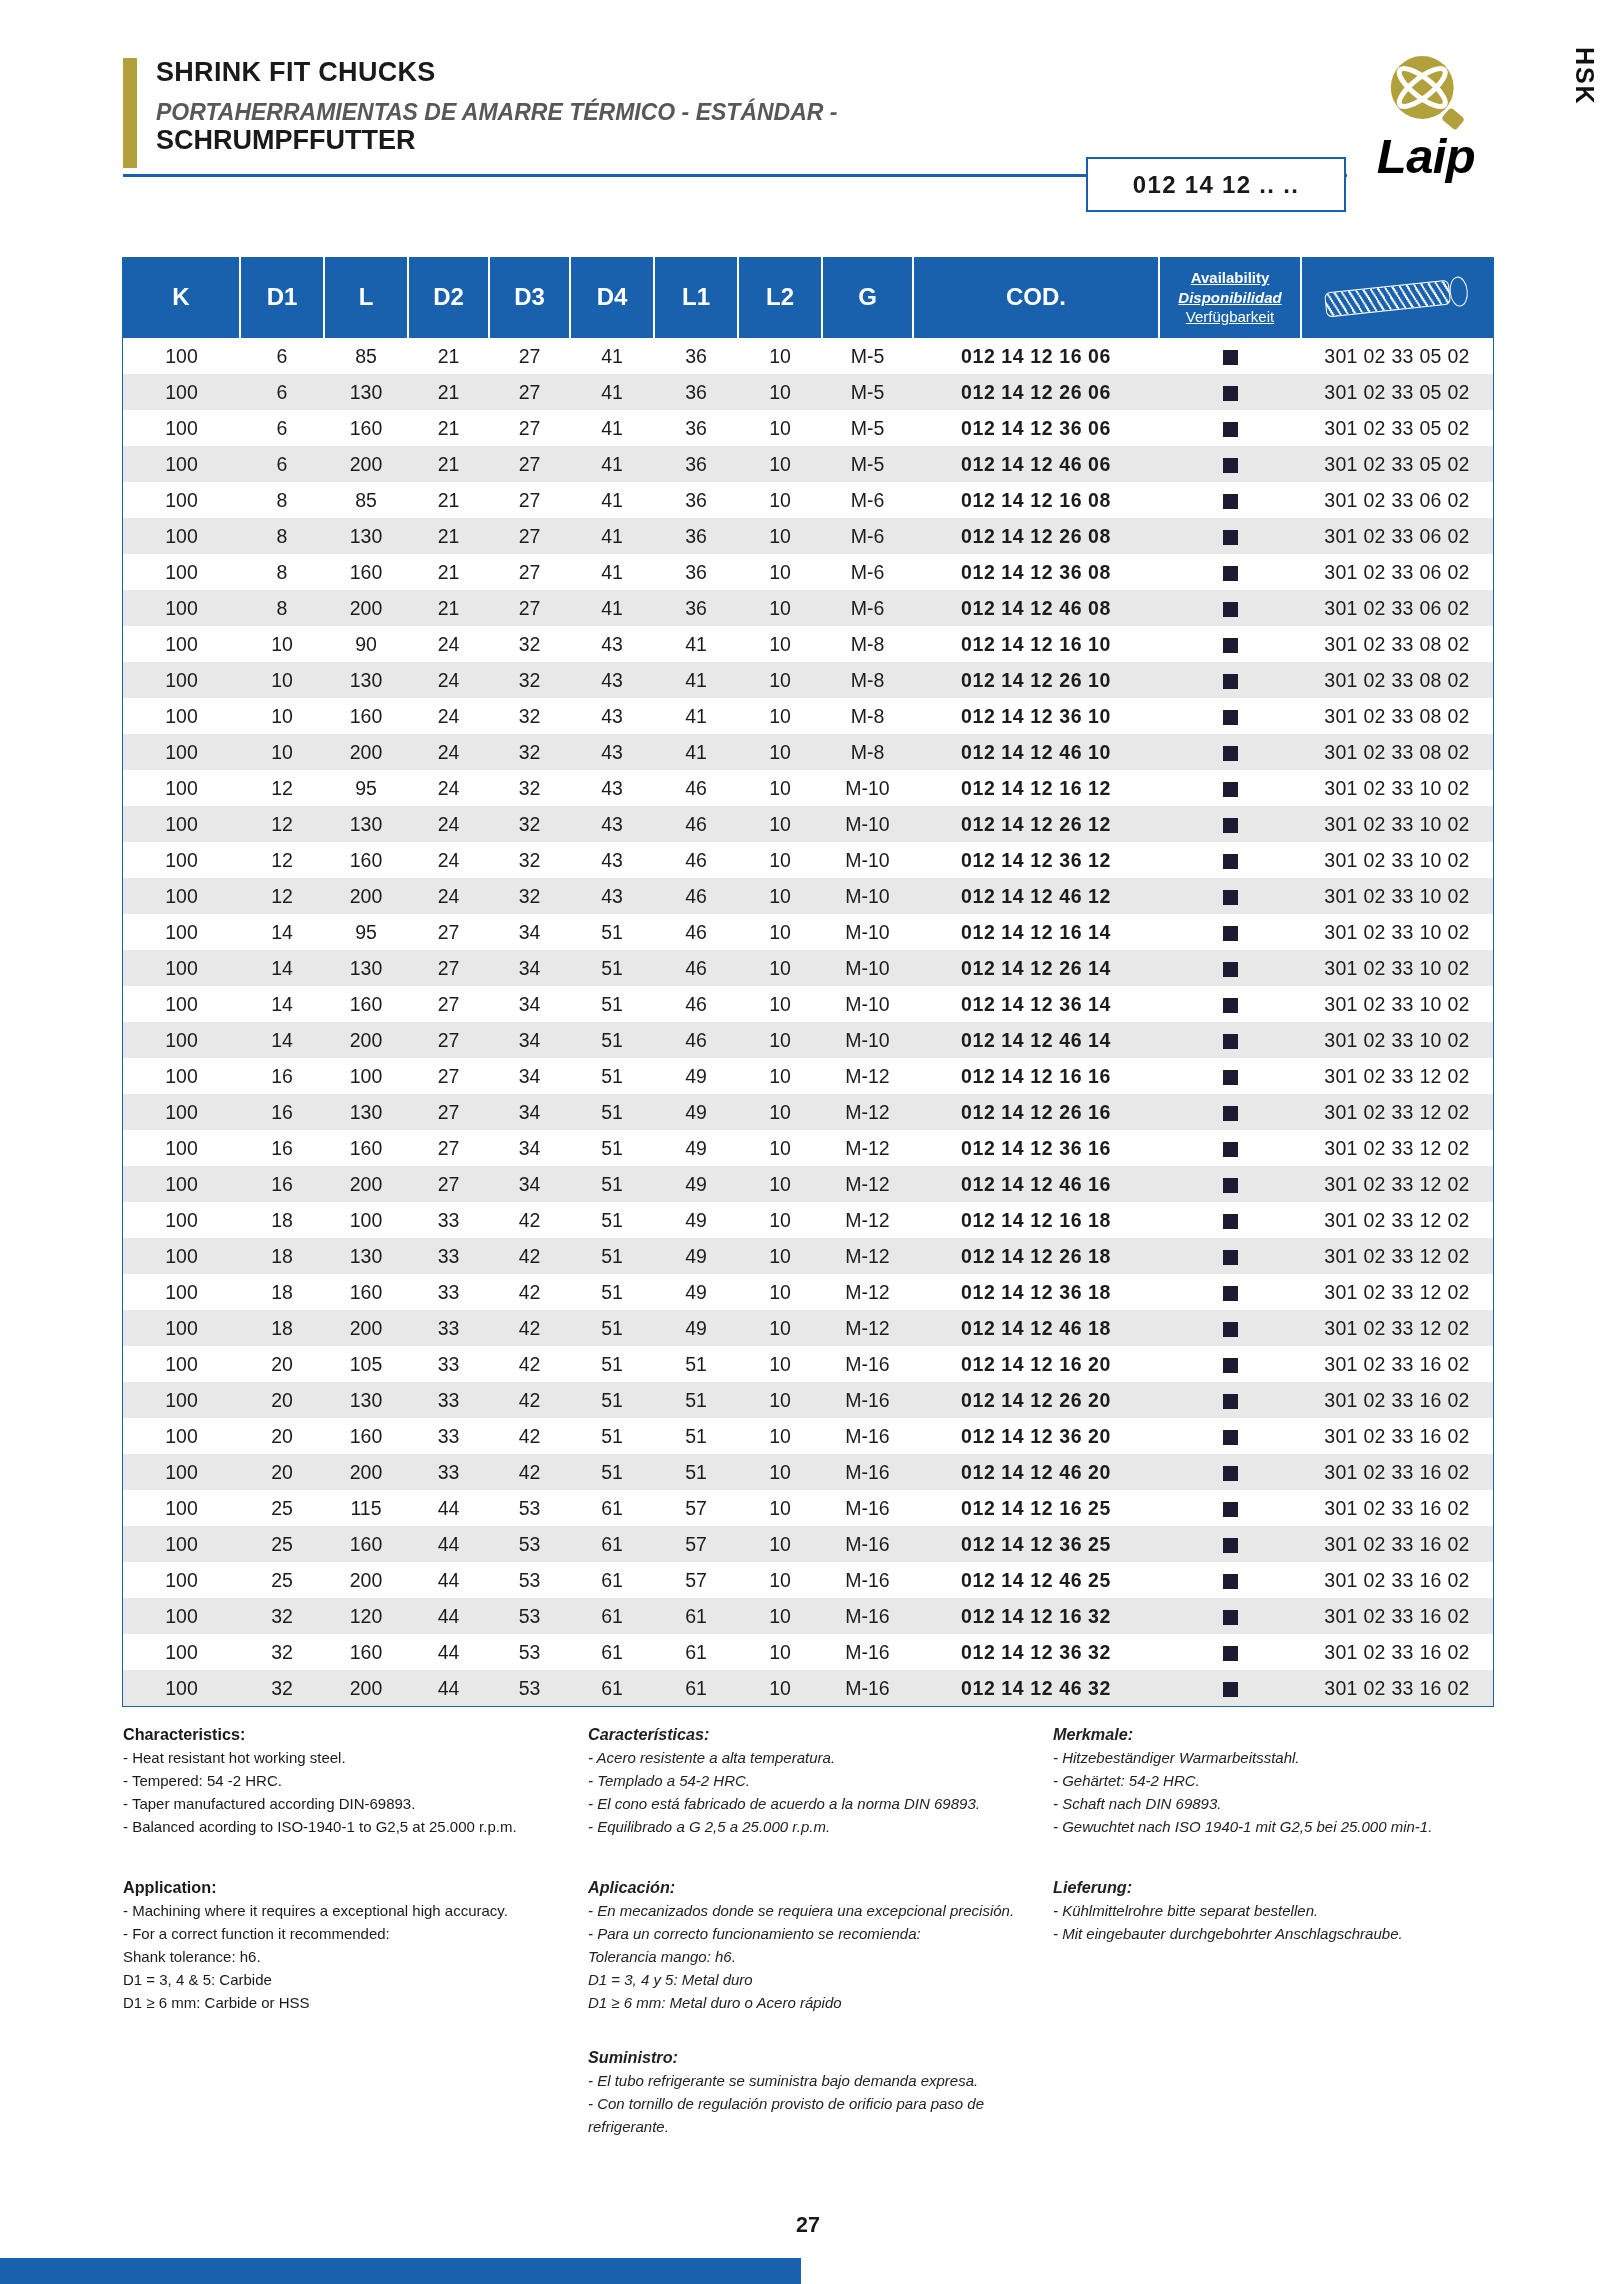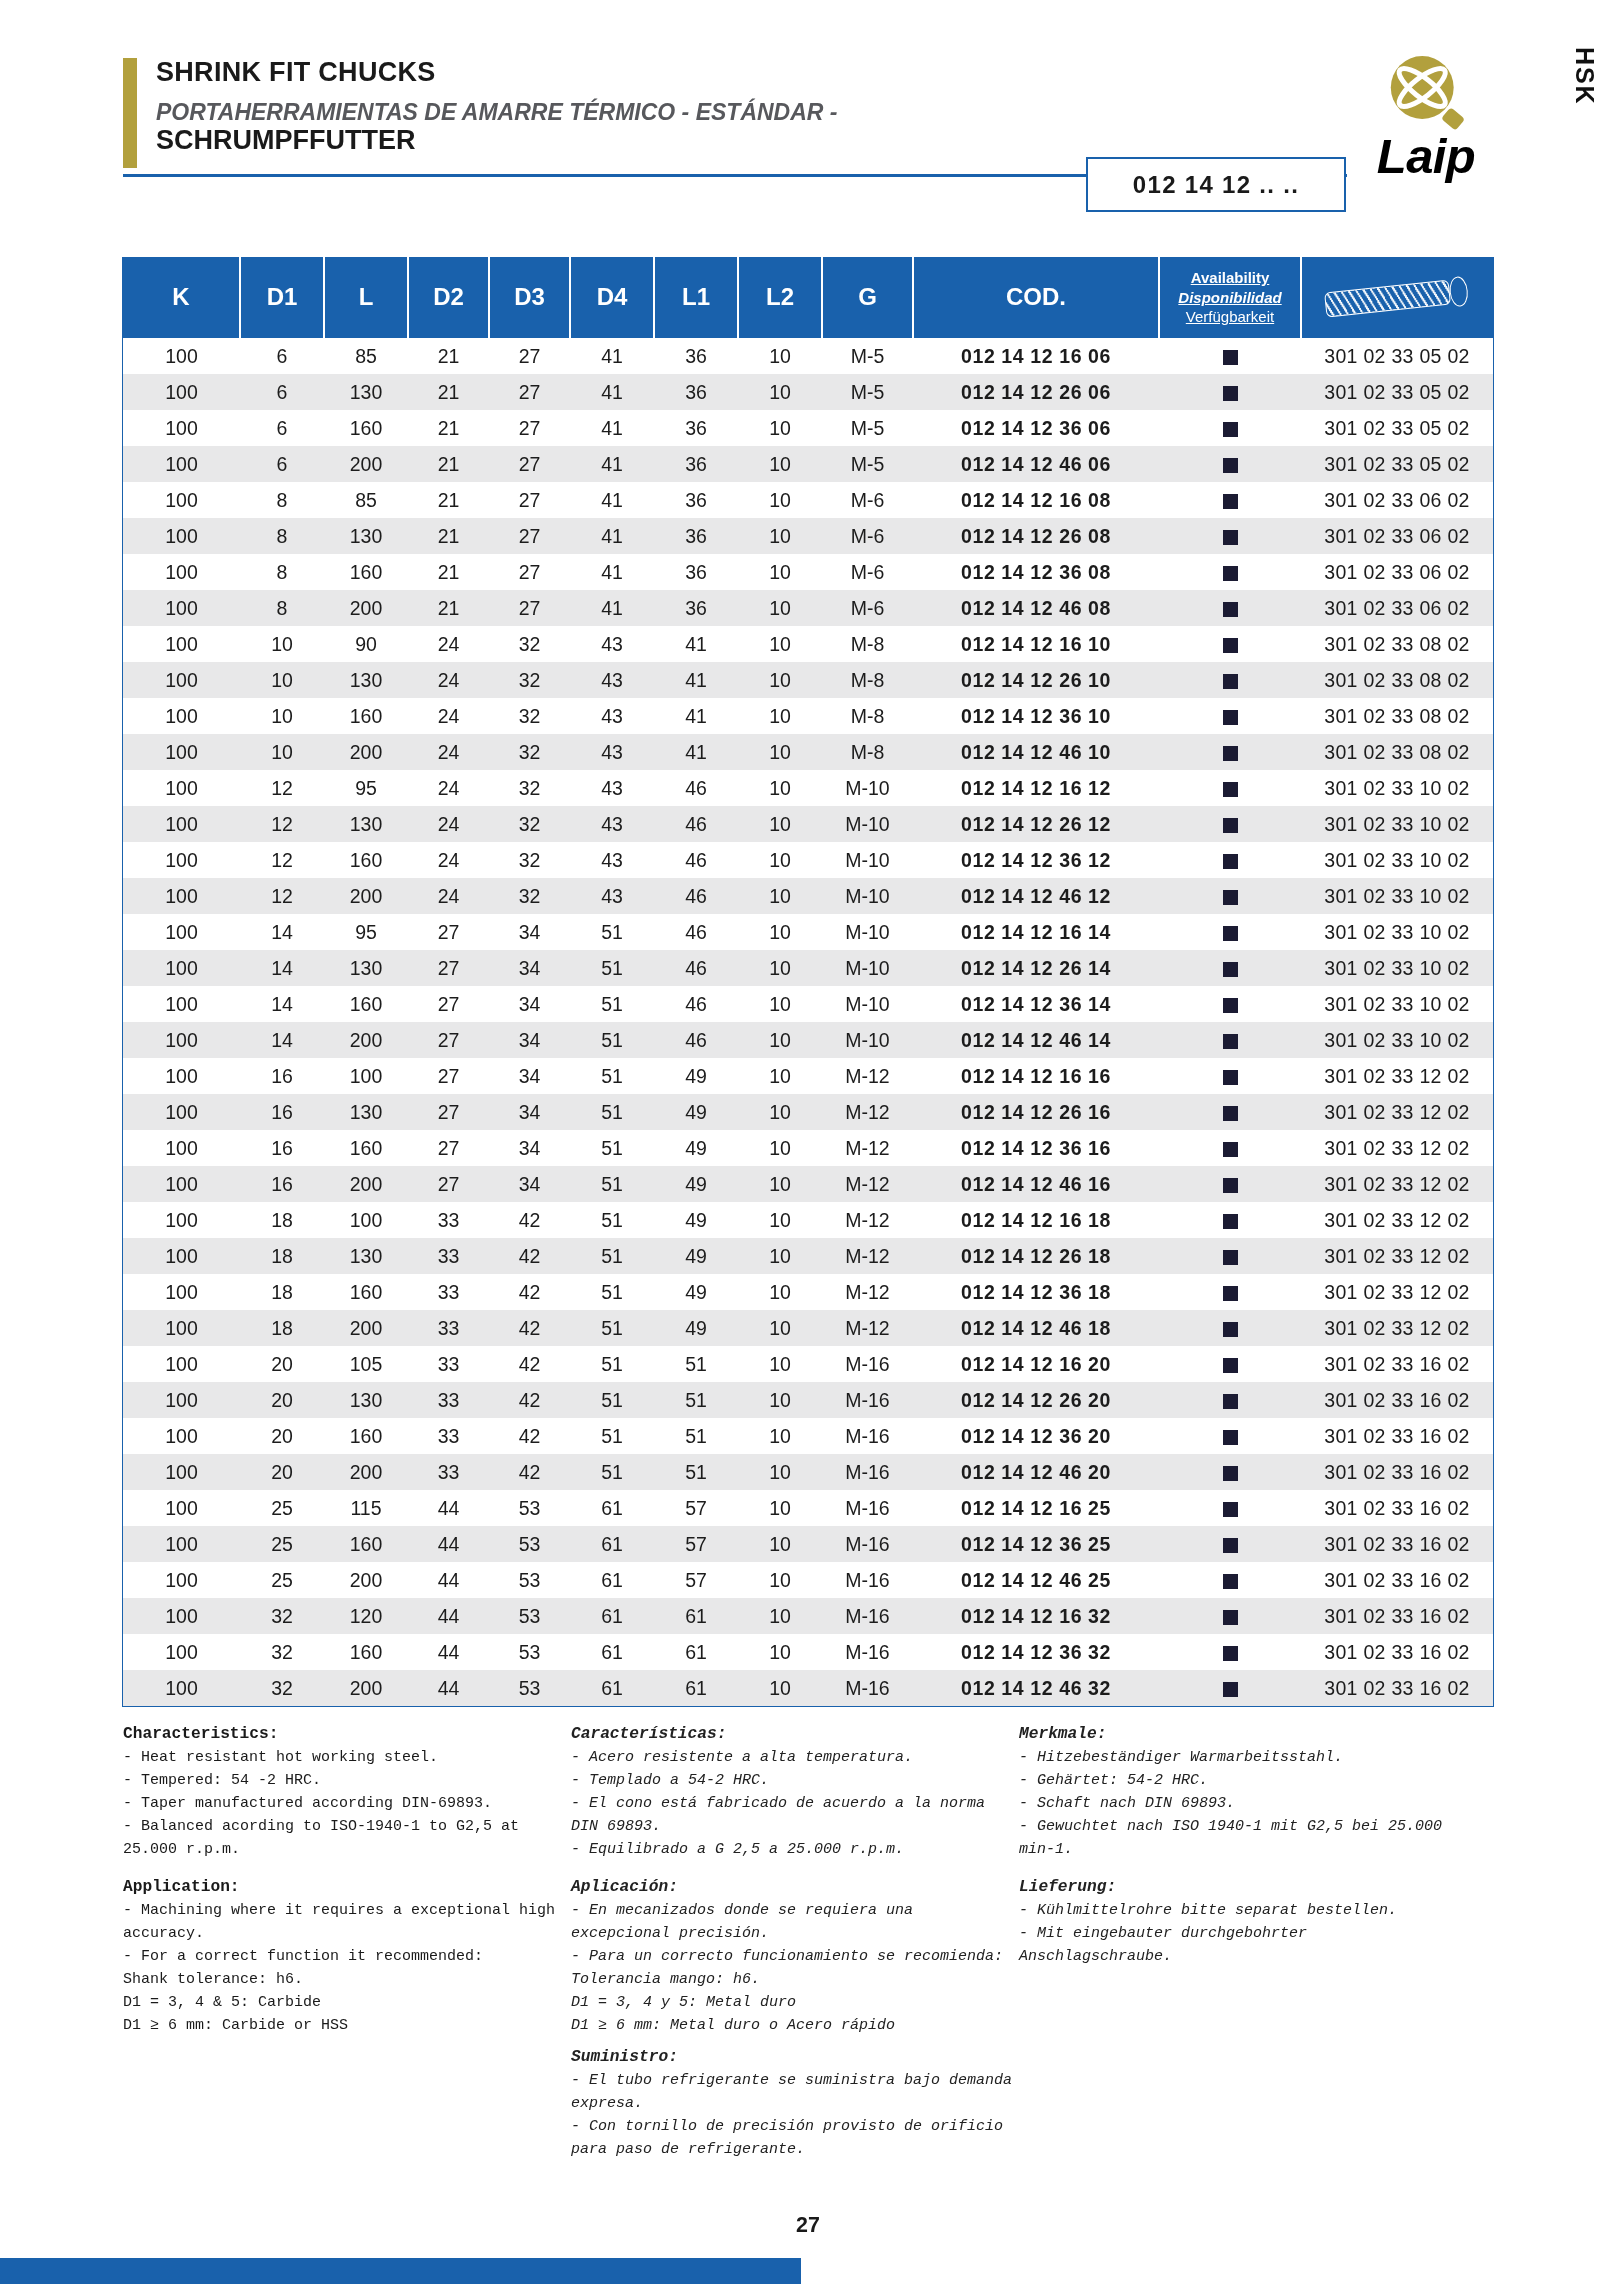"Characteristics:" .sections { font-family: Liberation Mono, monospace -> none; gap: 6px -> 23px }
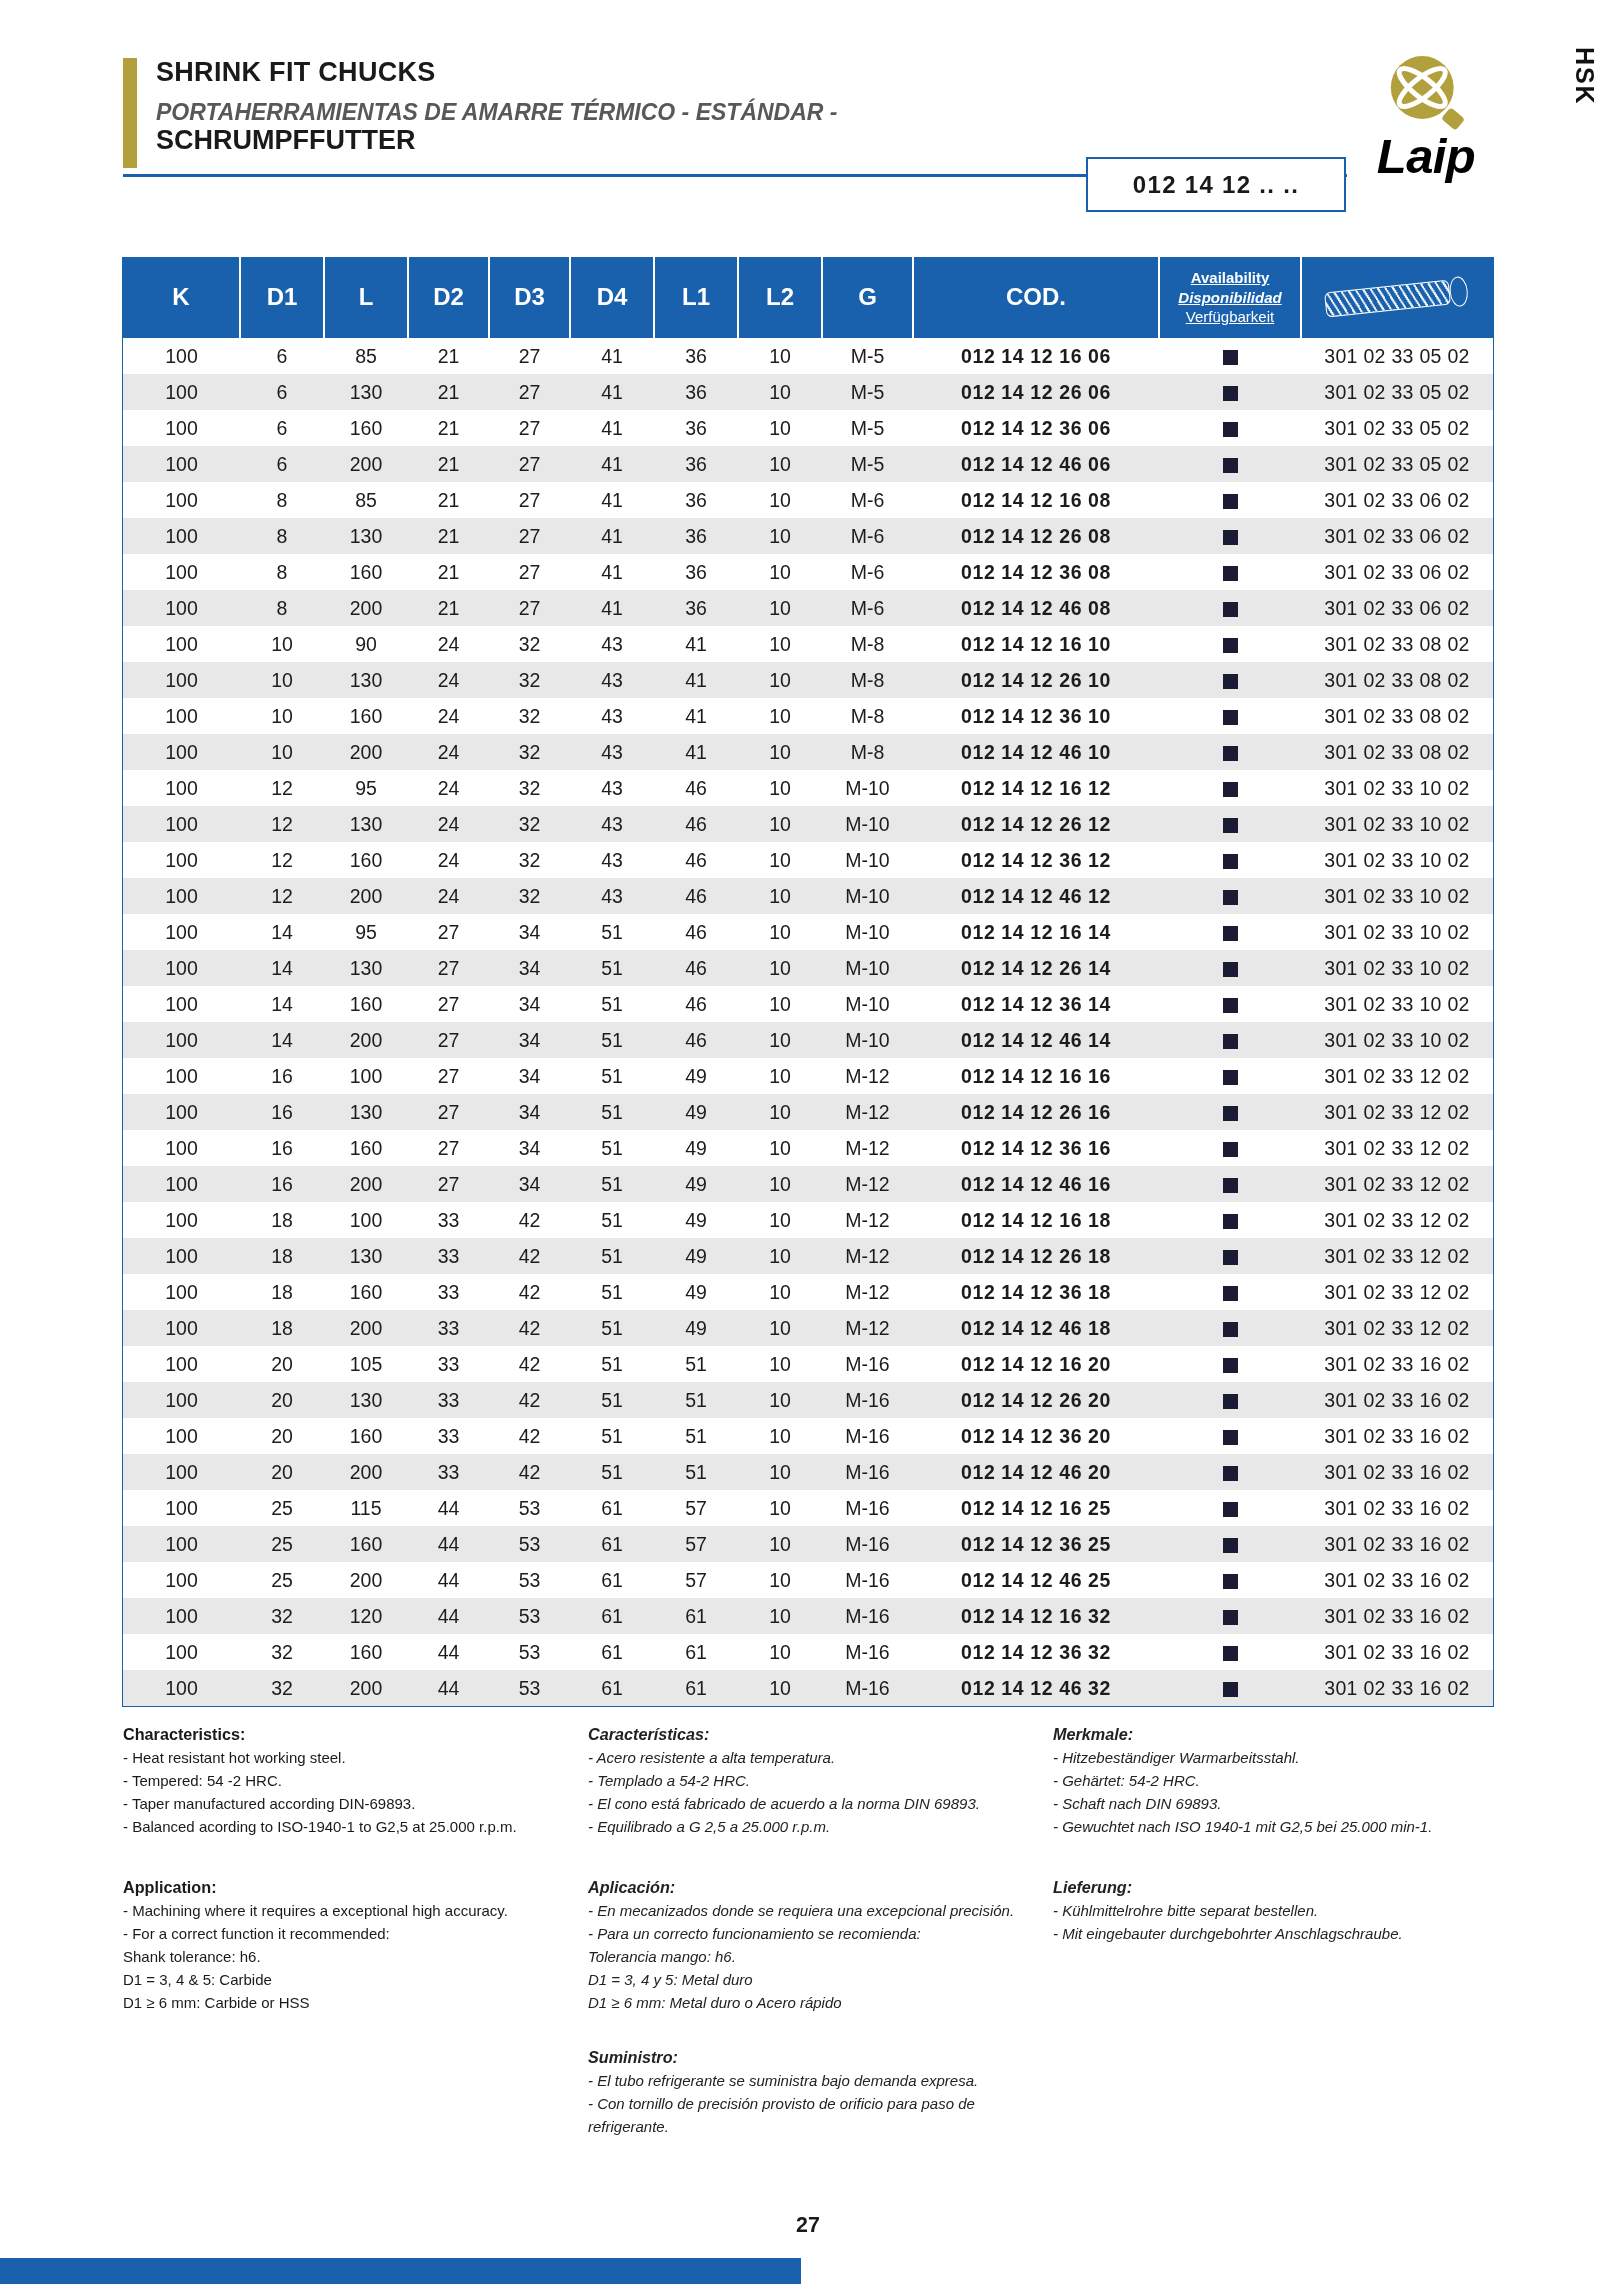"- Con tornillo de precisión" div.info-line { text: precisión -> regulación }
